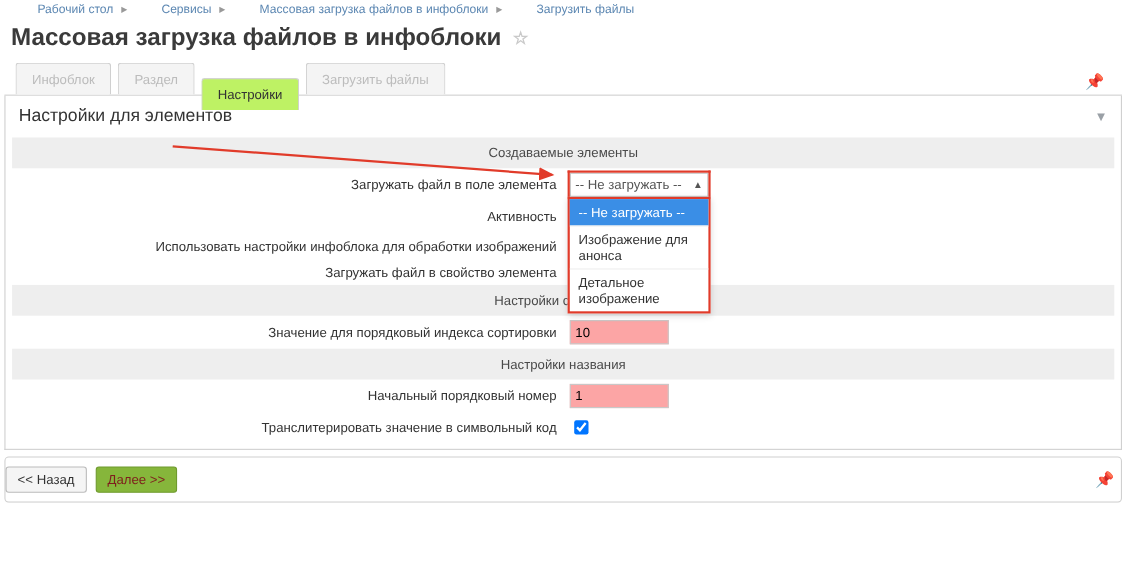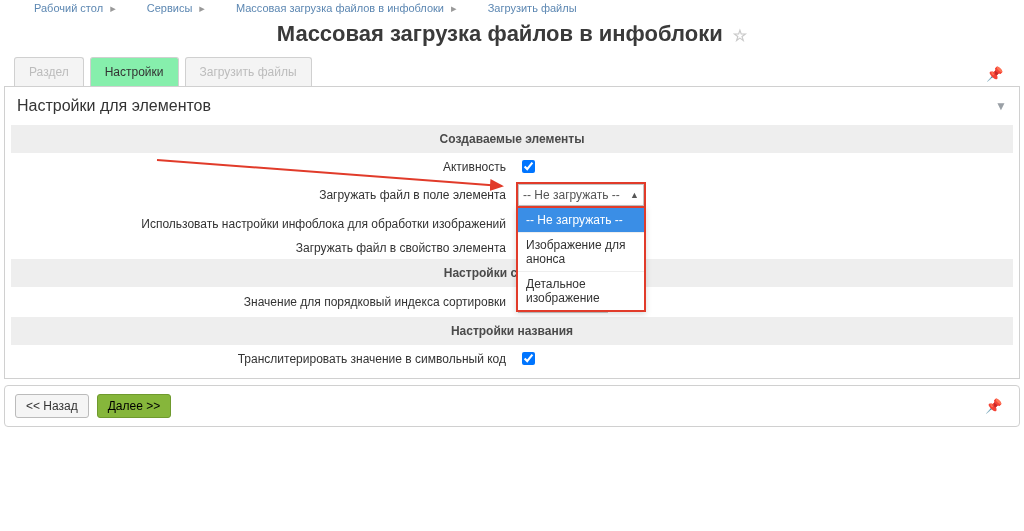"Массовая загрузка файлов в инфоблоки ☆" h1.page-title { text-align: center -> none }
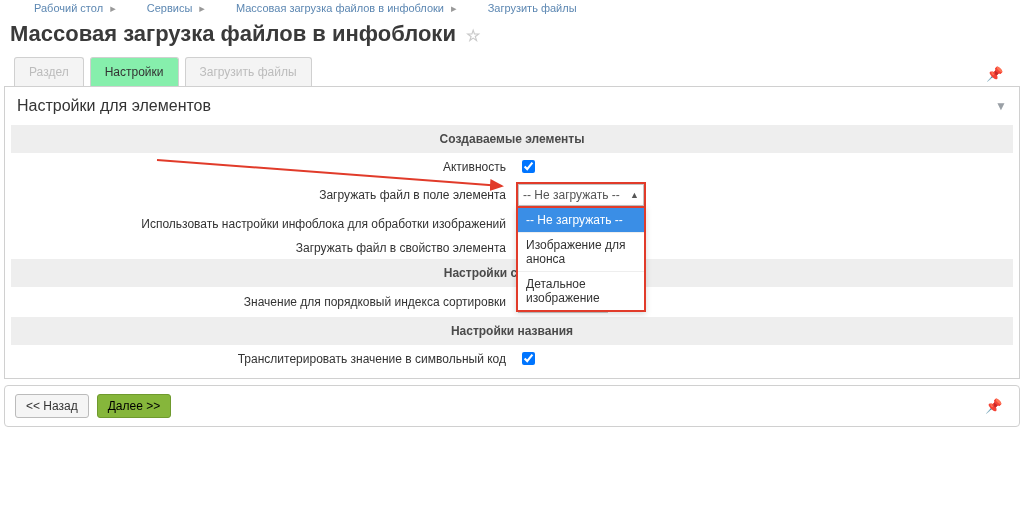"Инфоблок" div.tab { html: none -> <div>Инфоблок</div> }
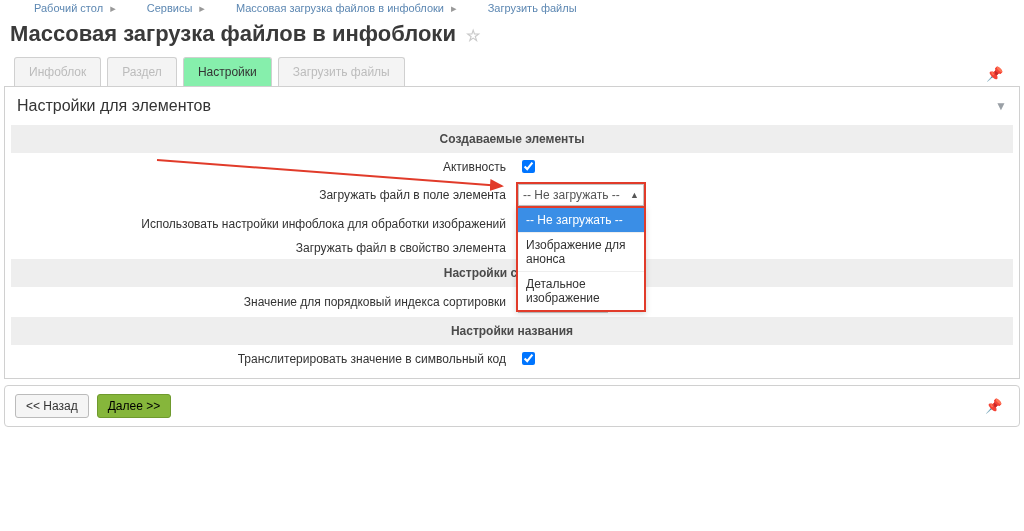"Настройки" .tab.active { background: #86efac -> #bef264; top: 0 -> 14px }
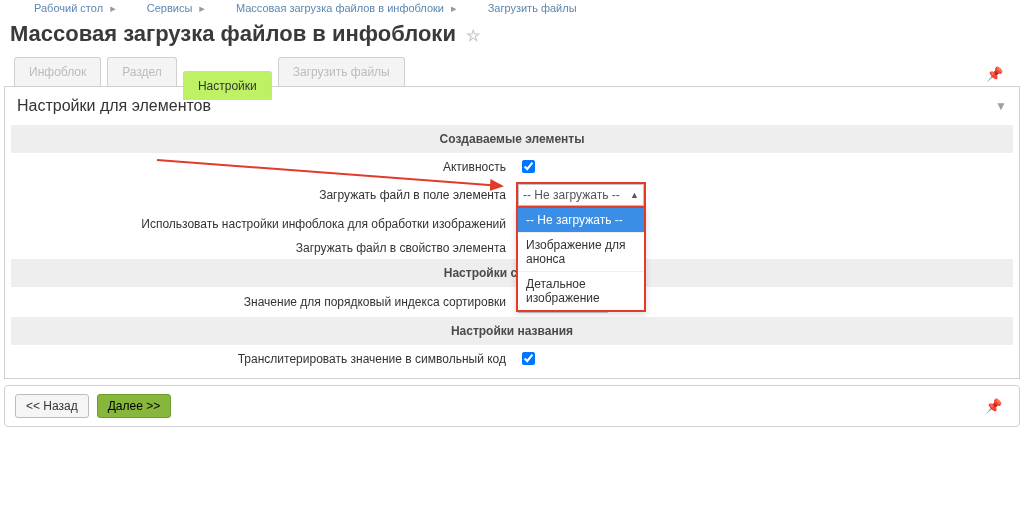"Создаваемые элементы" .section-header td { font-weight: bold -> normal }
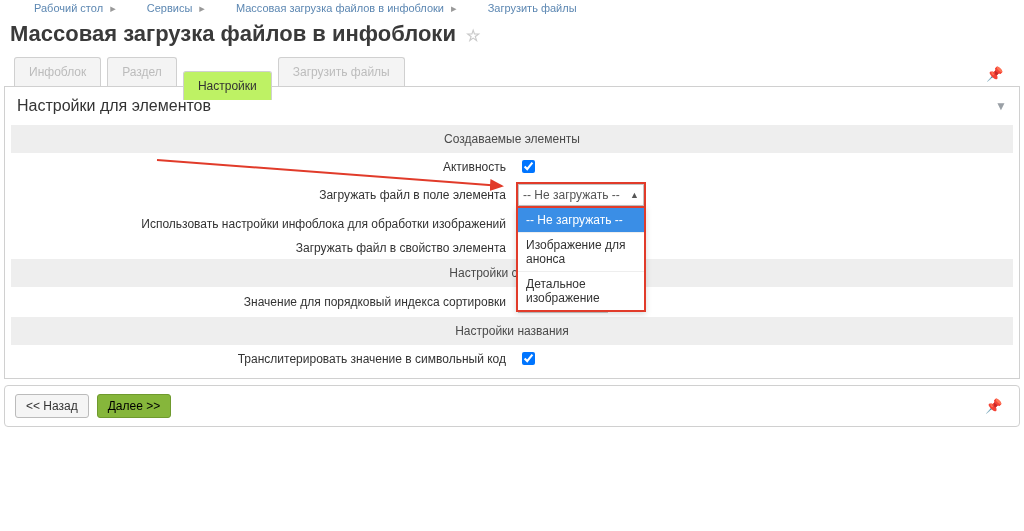"Активность" tr { order: before "Загружать файл в поле элемента" -> after "Загружать файл в поле элемента" }
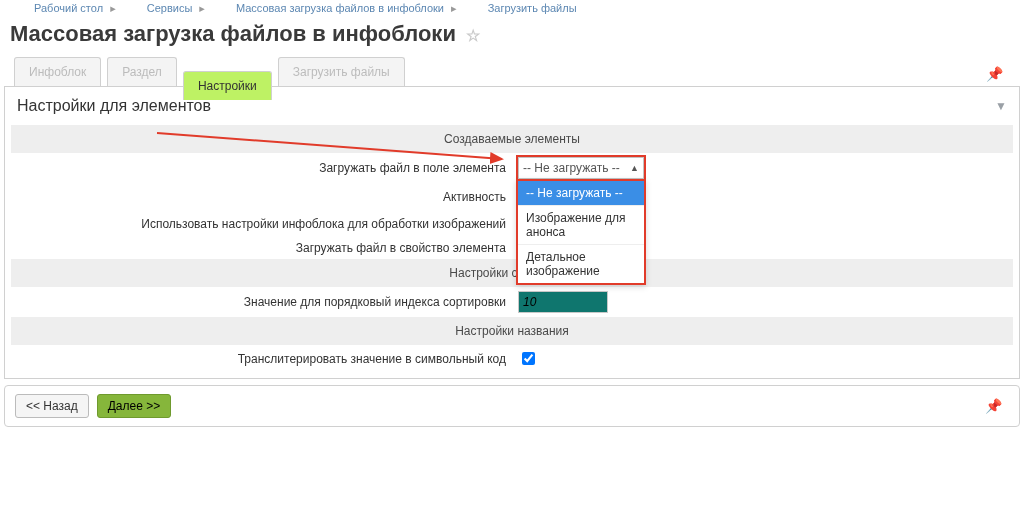"10" input[type="text"], input[type="number"] { background: #0f766e -> #fca5a5; font-style: italic -> none }
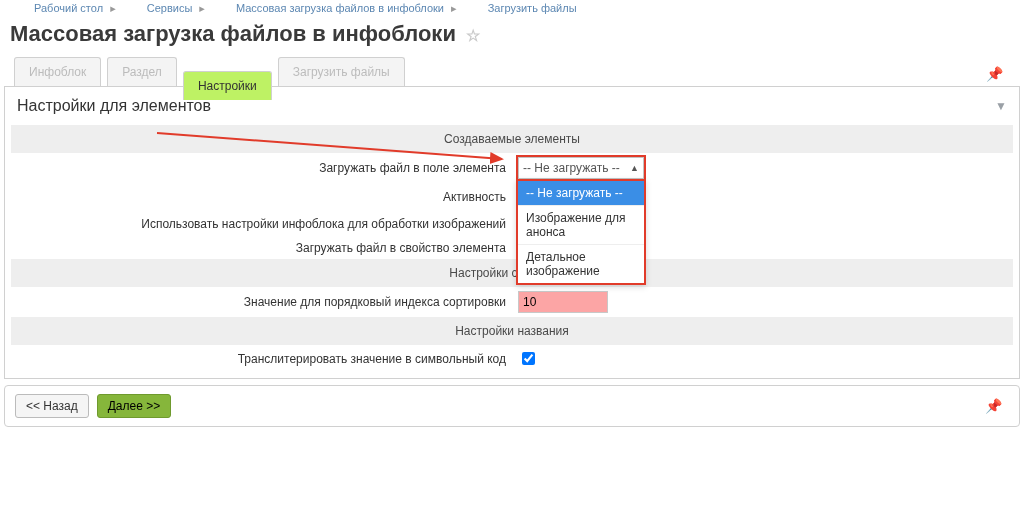"Начальный порядковый номер" tr { html: none -> <tr> <td>Начальный порядковый номер</td> <td> <input> </td> </tr> }
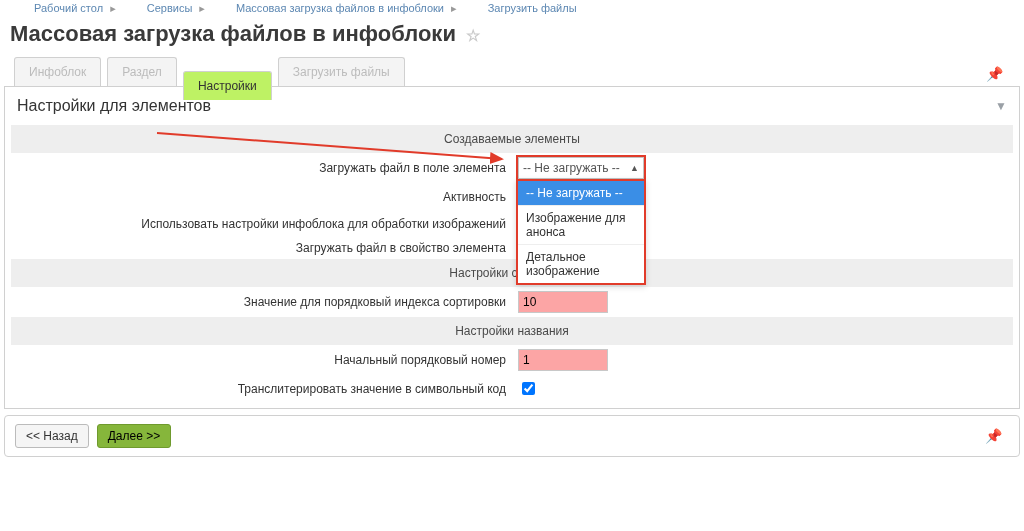"<< Назад" .footer-bar { padding: 8px 10px -> 8px 0 }
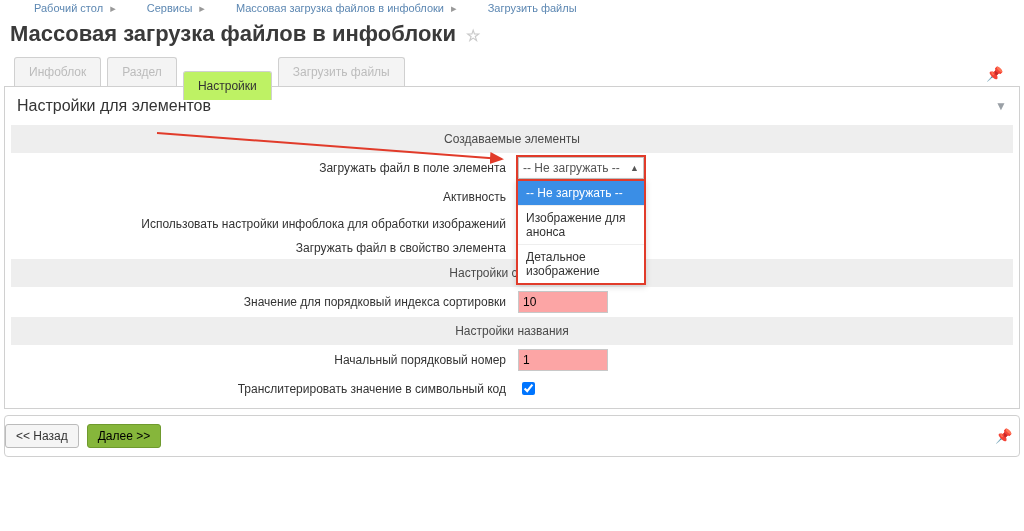"Далее >>" .btn.green { color: #000000 -> #7f1d1d }
